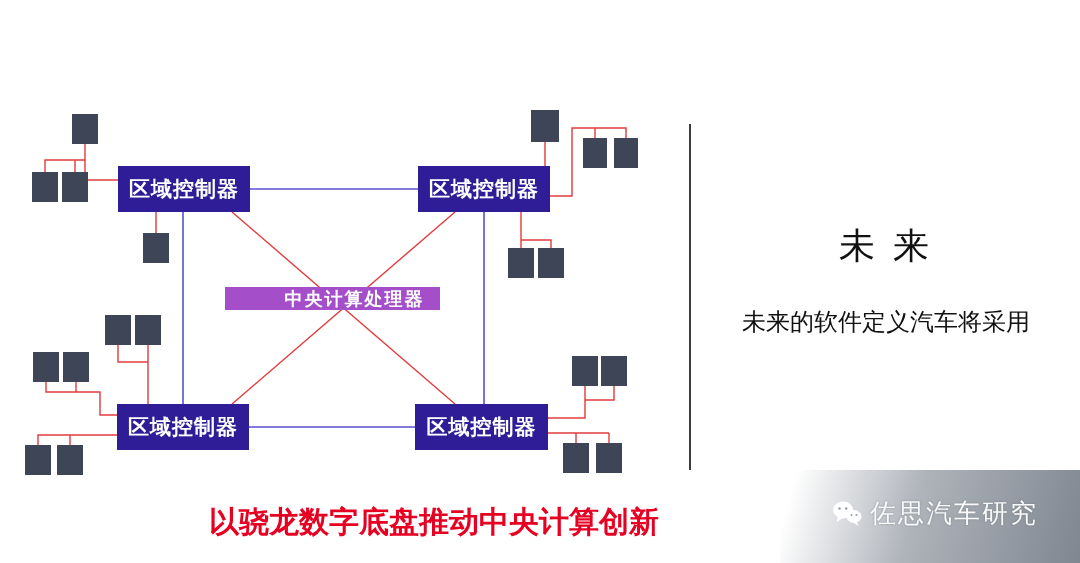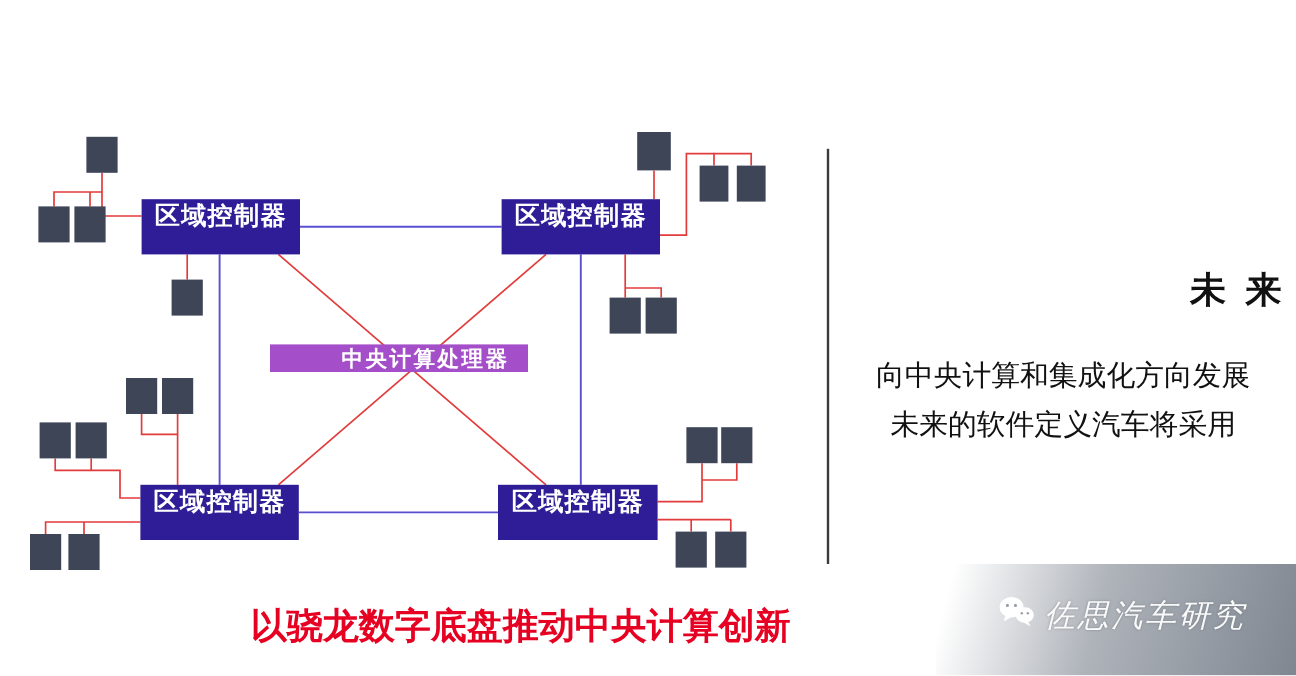"区域控制器" .zone-box { align-items: none -> center }
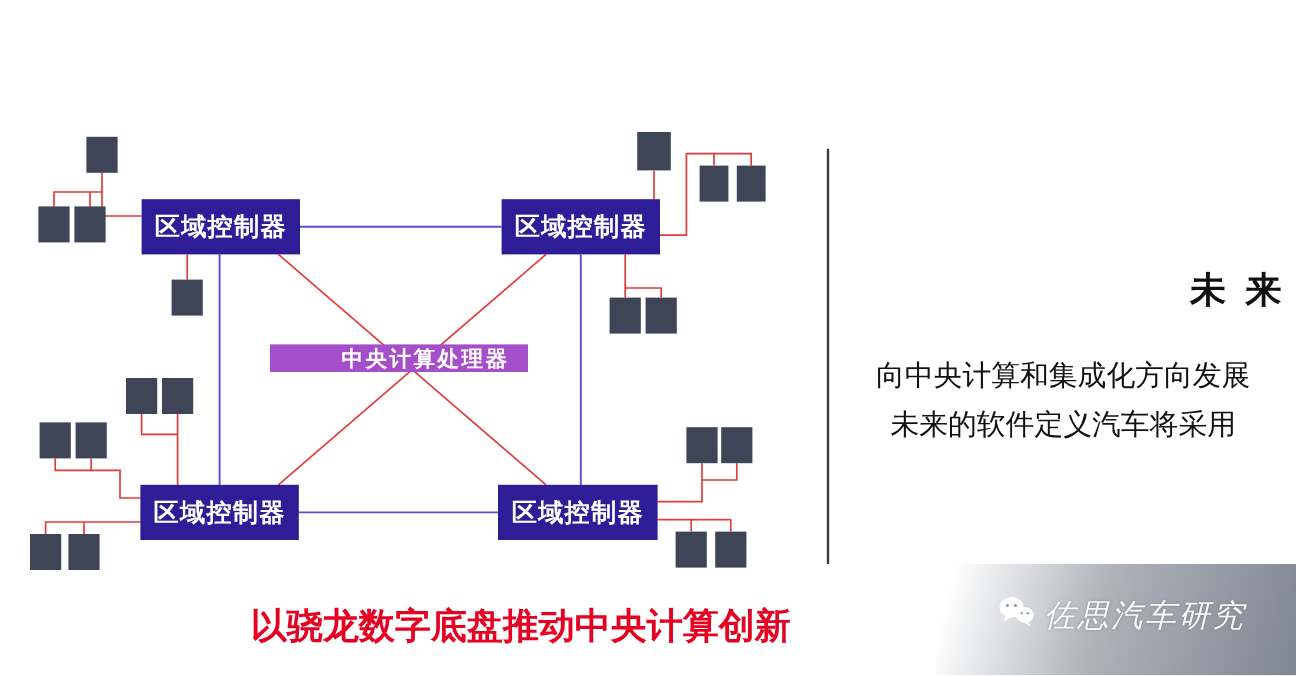"未 来" .right-heading { font-size: 30px -> 36px; font-weight: 700 -> 400; text-align: right -> none }
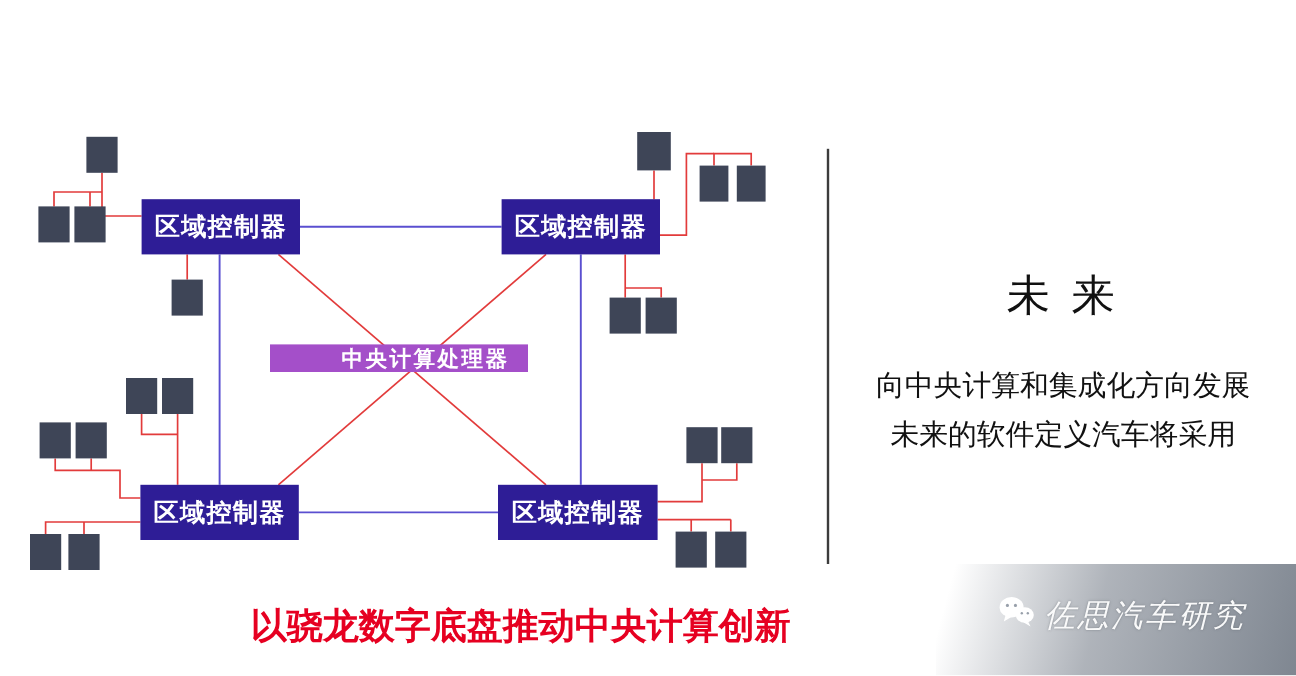"向中央计算和集成化方向发展" div.right-line { html: <div>向中央计算和集成化方向发展</div> -> none }
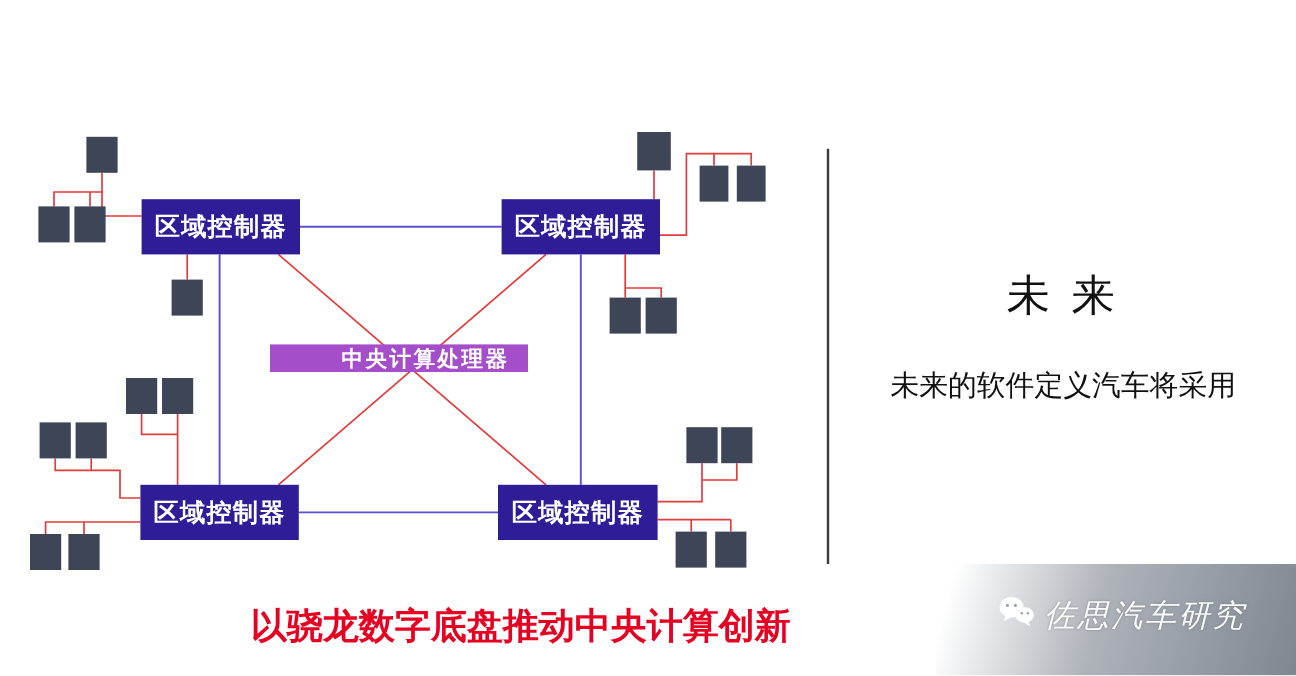"佐思汽车研究" .watermark { align-items: flex-start -> flex-end; font-style: italic -> none }
